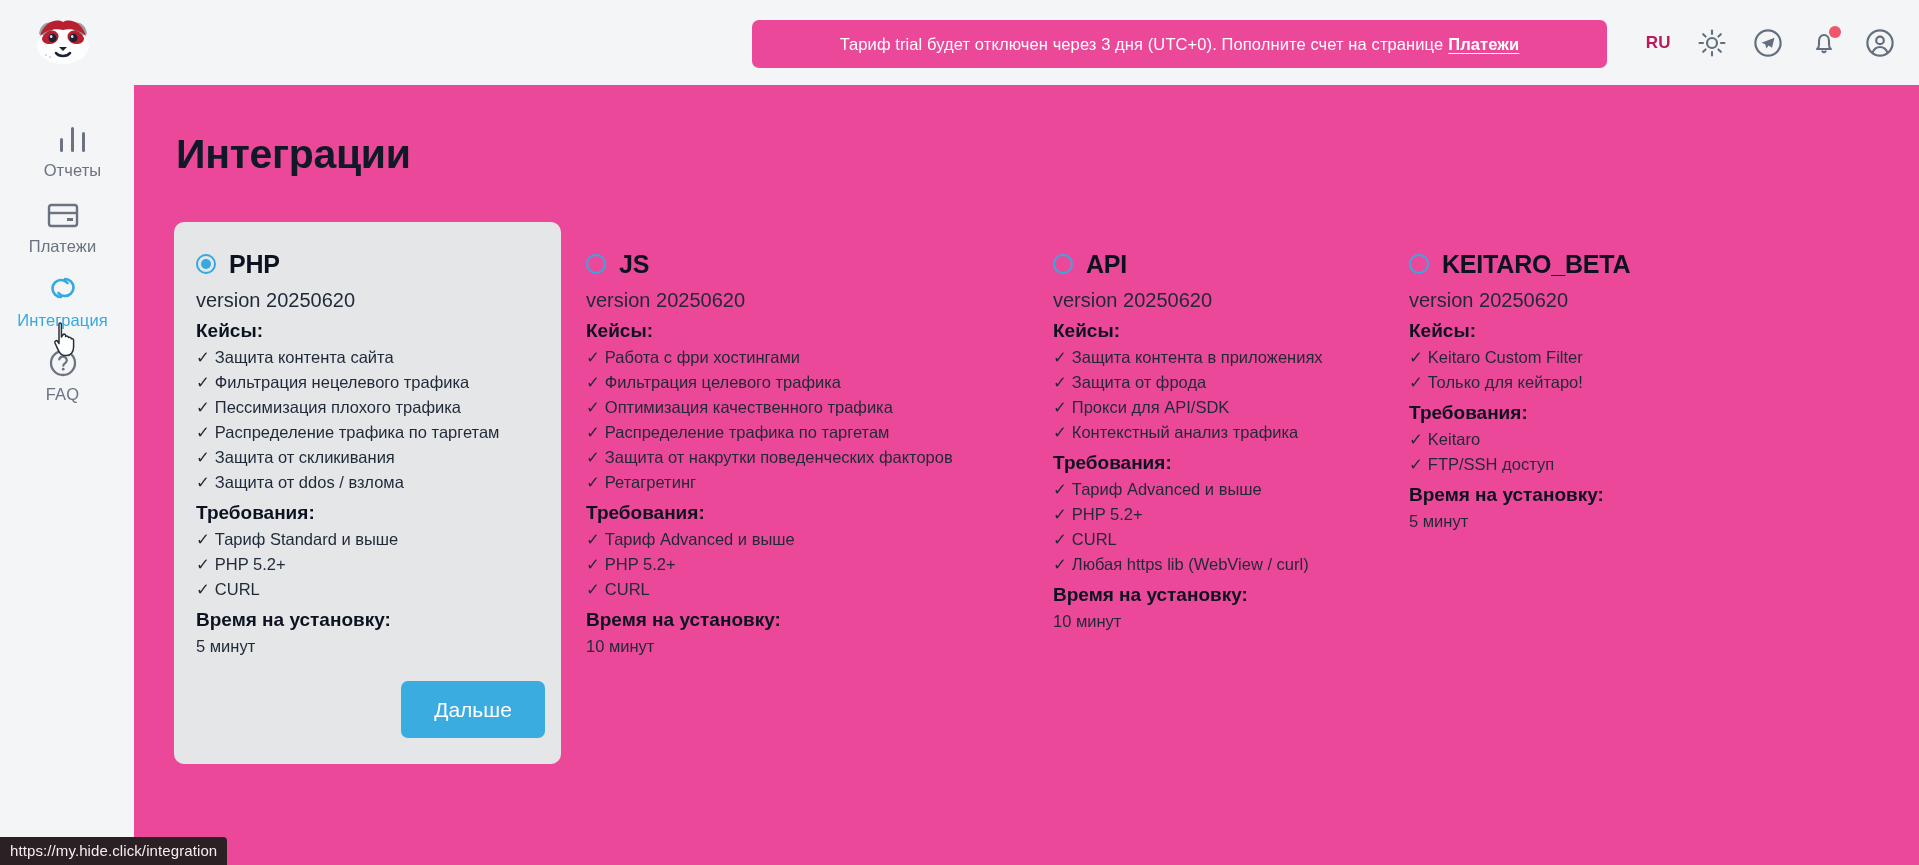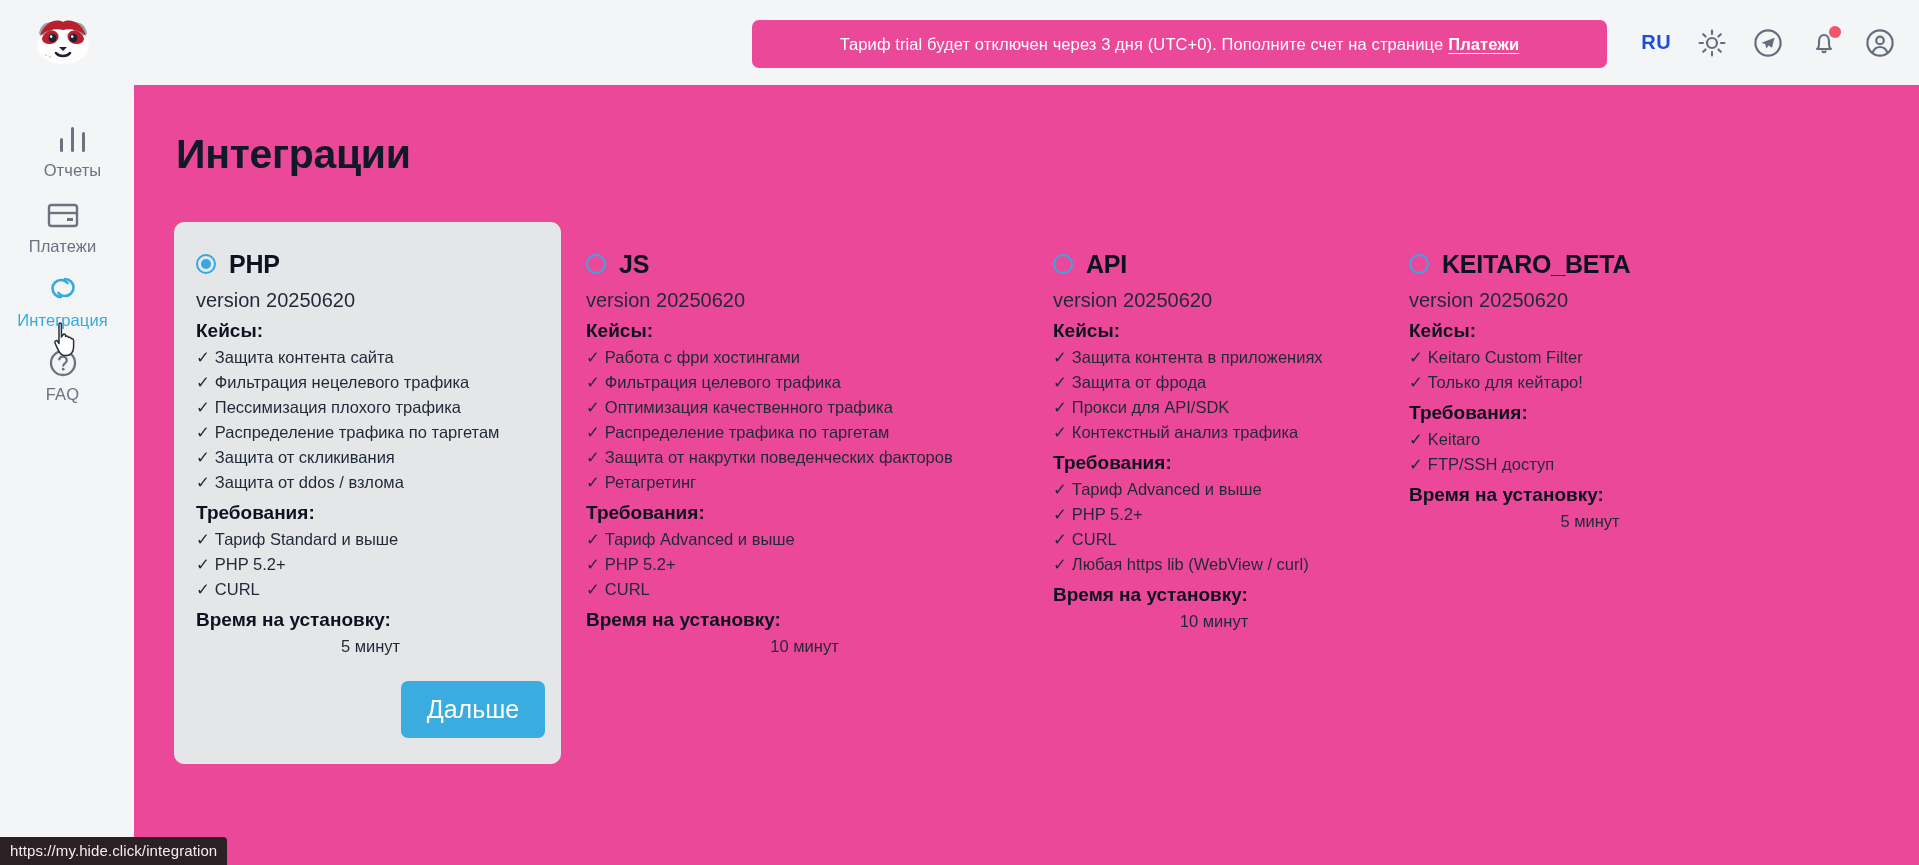"RU" #lang-switch { color: #1d4ed8 -> #be185d; font-size: 20px -> 17px }
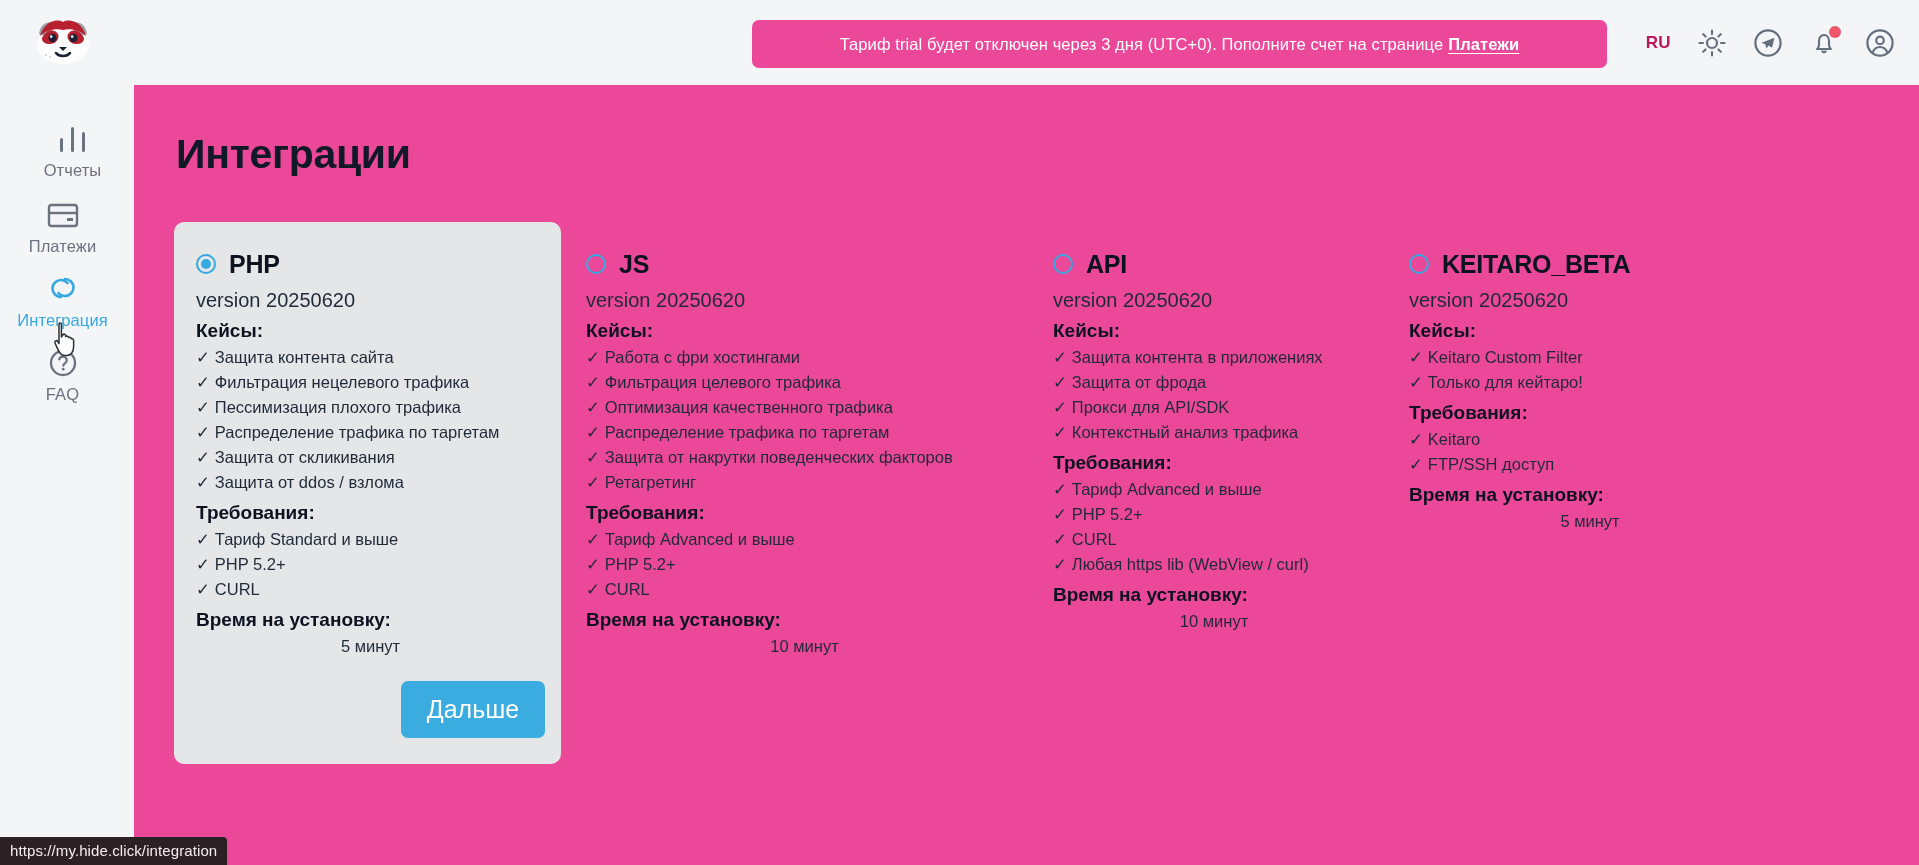"5 минут" .plain { text-align: center -> none }
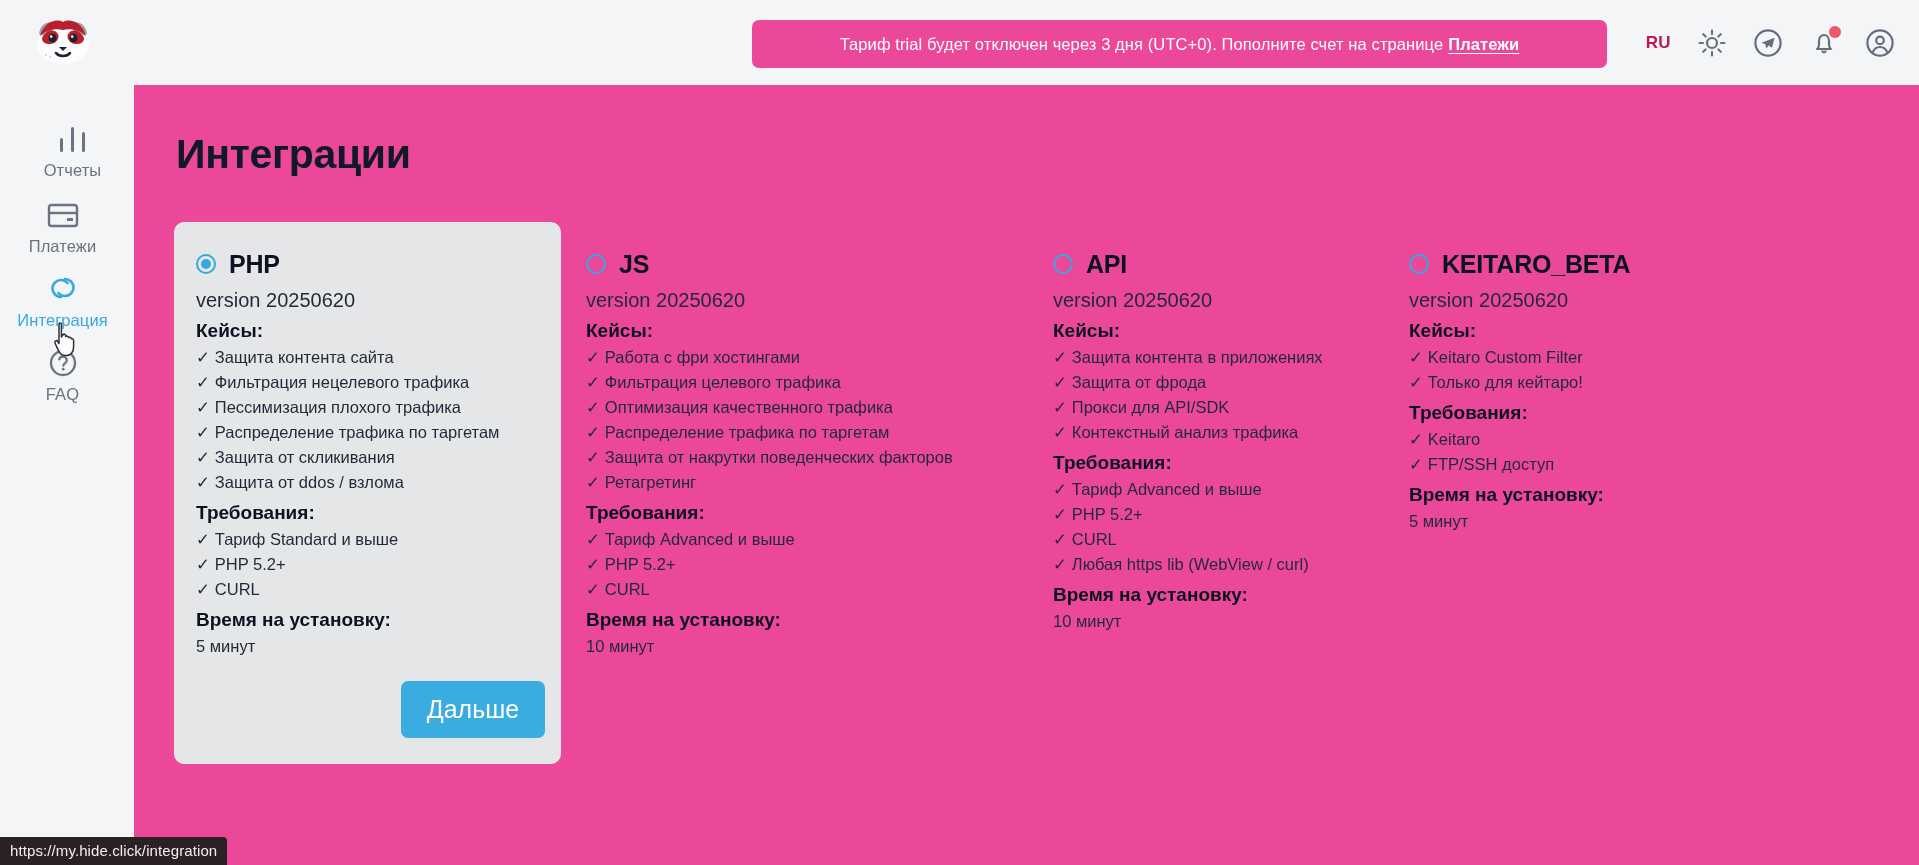"Дальше" .next-btn { font-size: 25px -> 21px }
